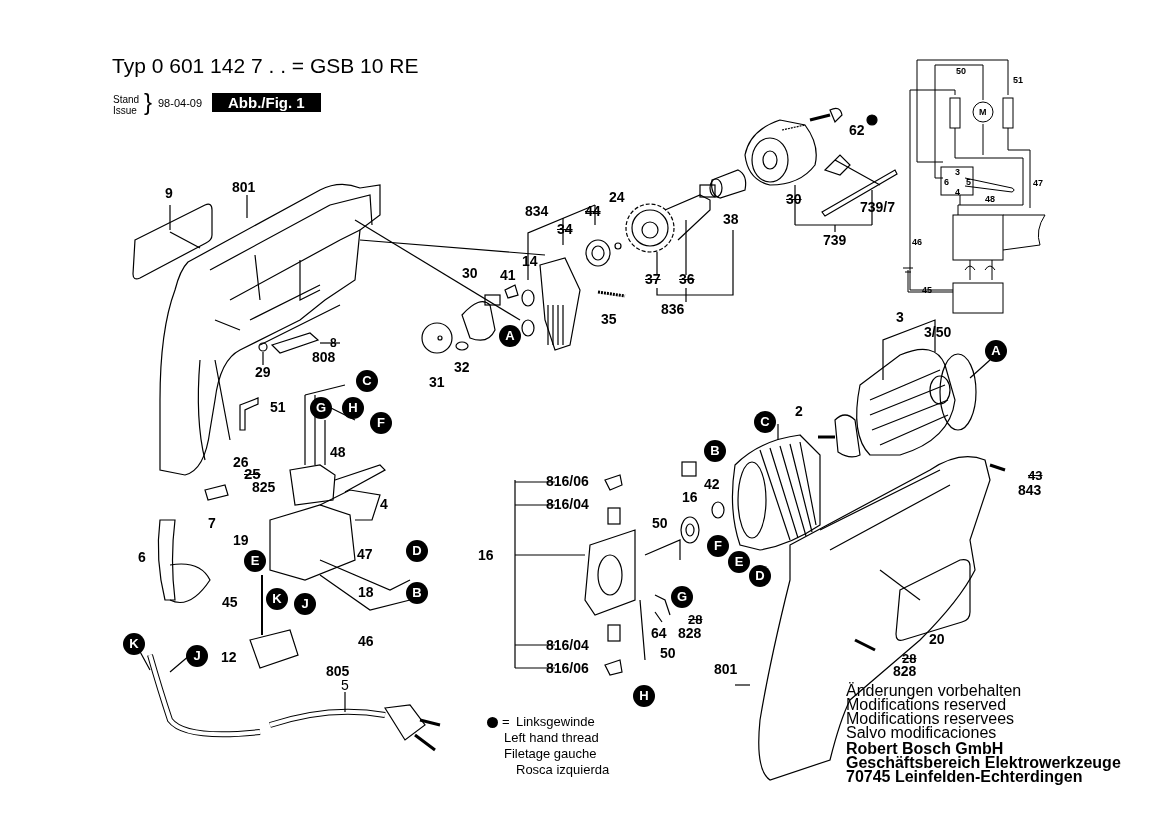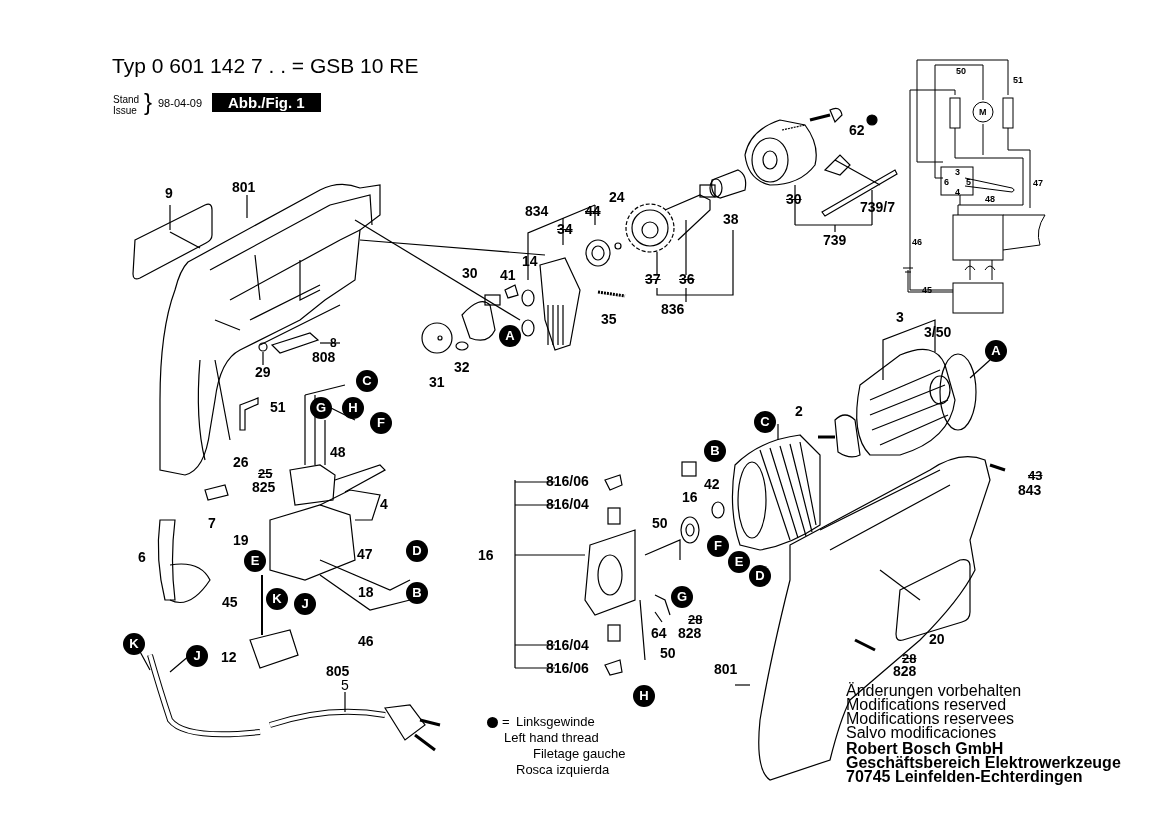"25" div.lbl { font-size: 13px -> 15px; left: 258px -> 244px }
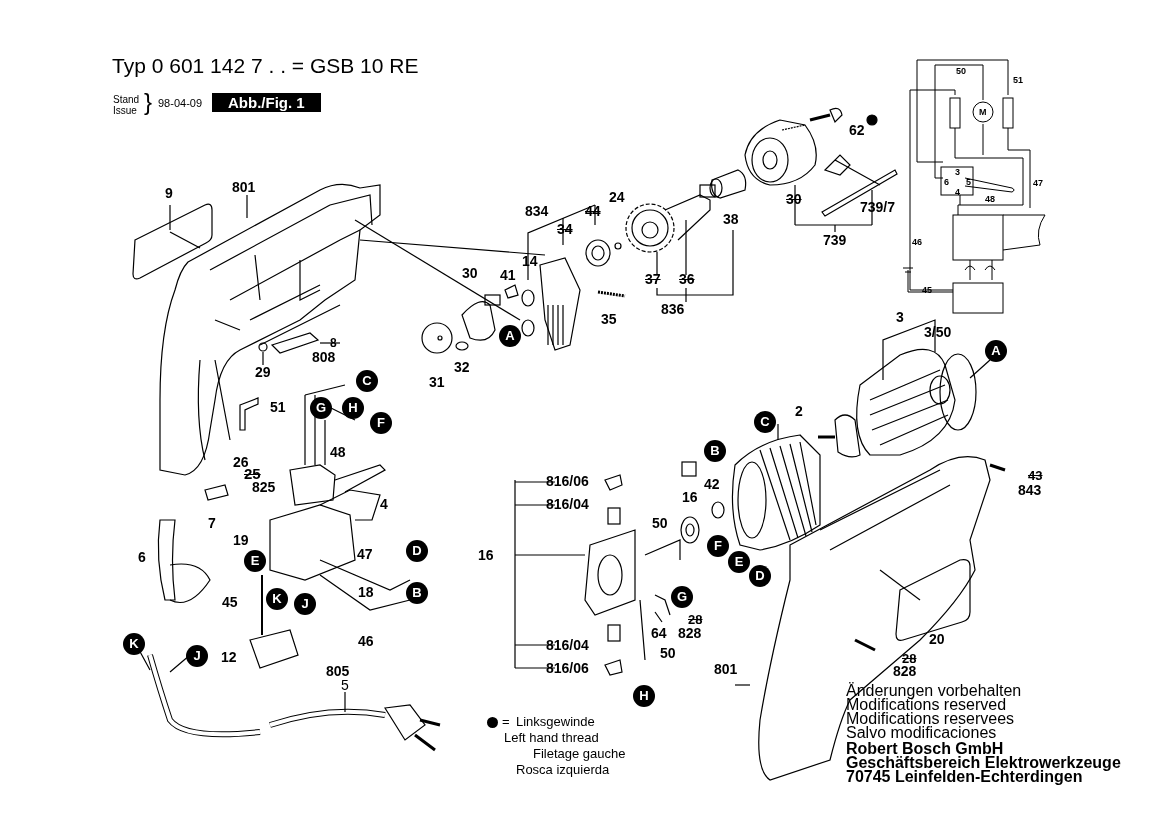"Filetage gauche" div.note { left: 533px -> 504px }
